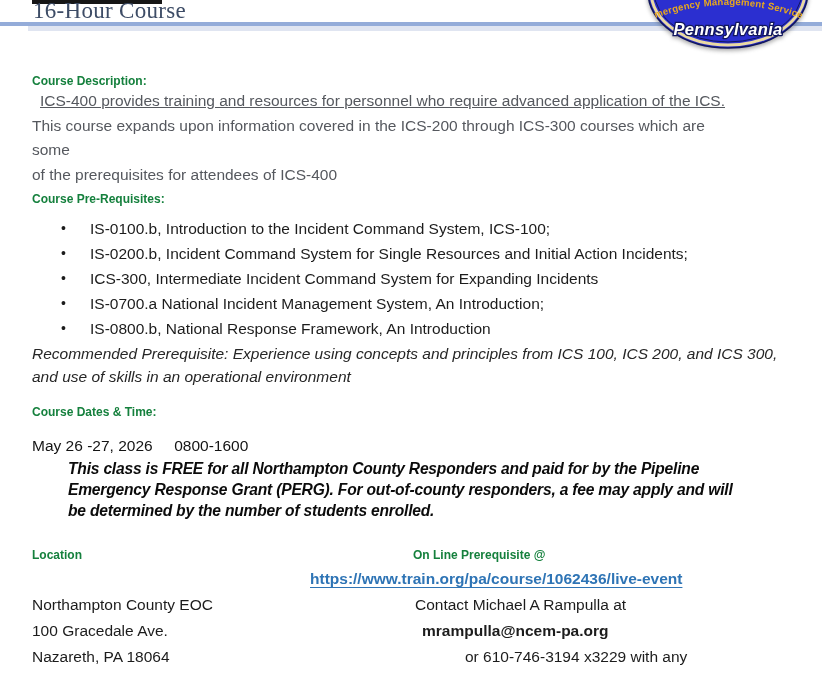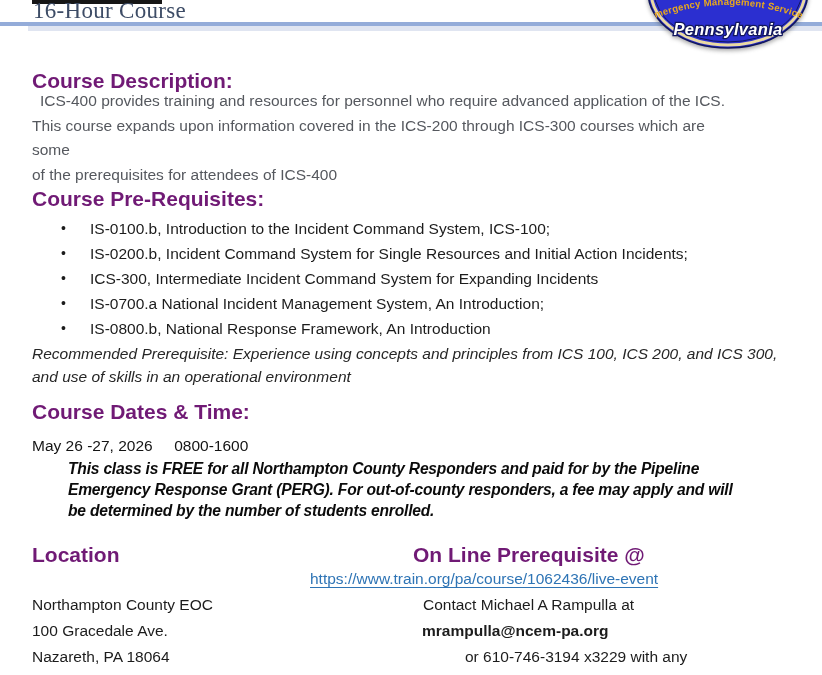"Course Description:" .h-bold { color: #701a75 -> #15803d; font-size: 21px -> 12px }
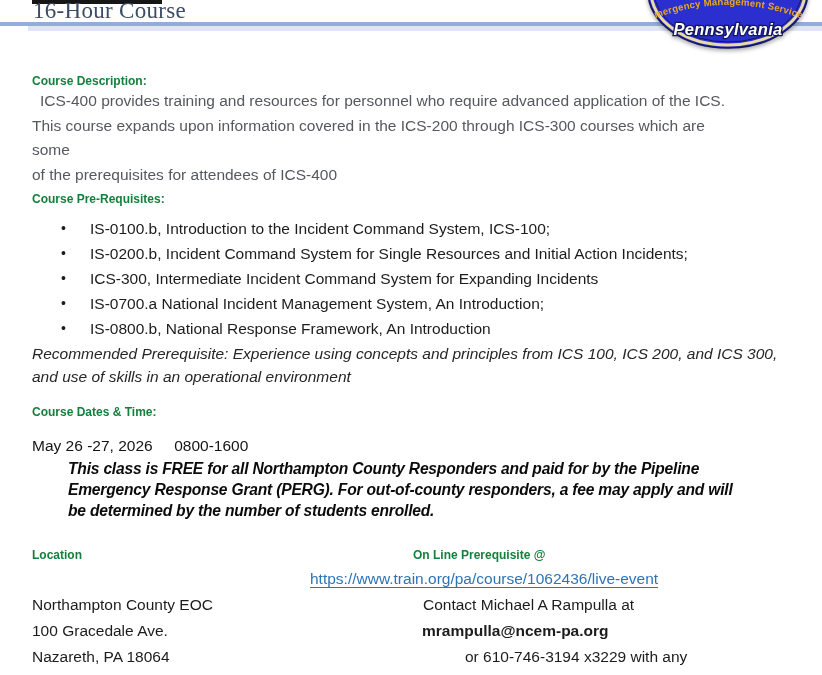"ICS-400 provides training and resources" .body-gray .first-line { text-decoration: none -> underline }
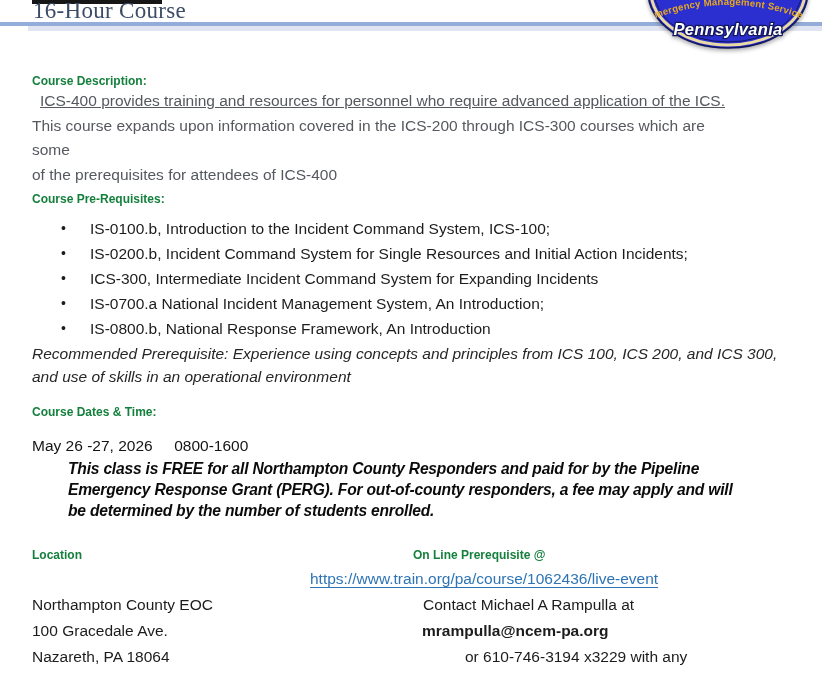"https://www.train.org/pa/course/1062436/" .reg-link { font-weight: normal -> bold }
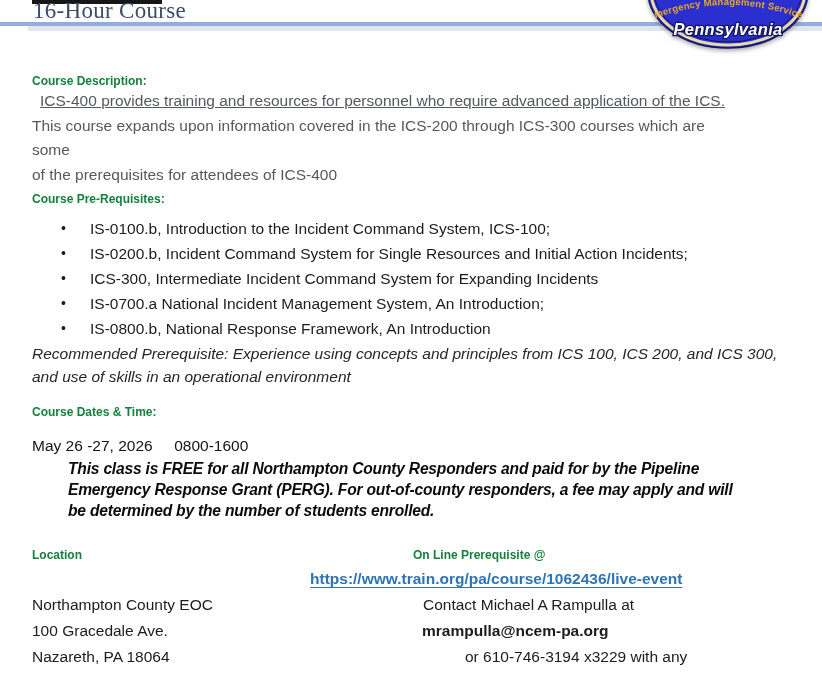"Contact Michael A Rampulla at" div.abs { margin-left: 8px -> none }
